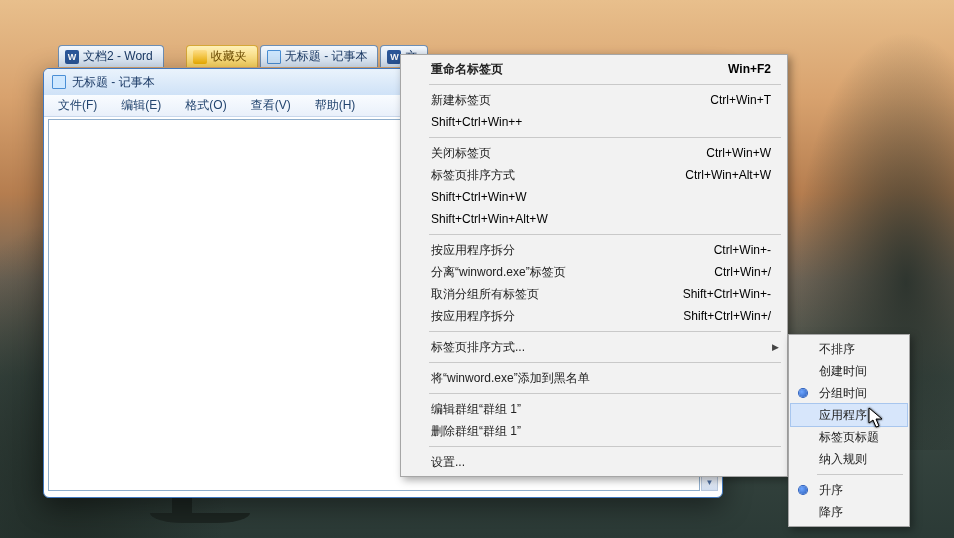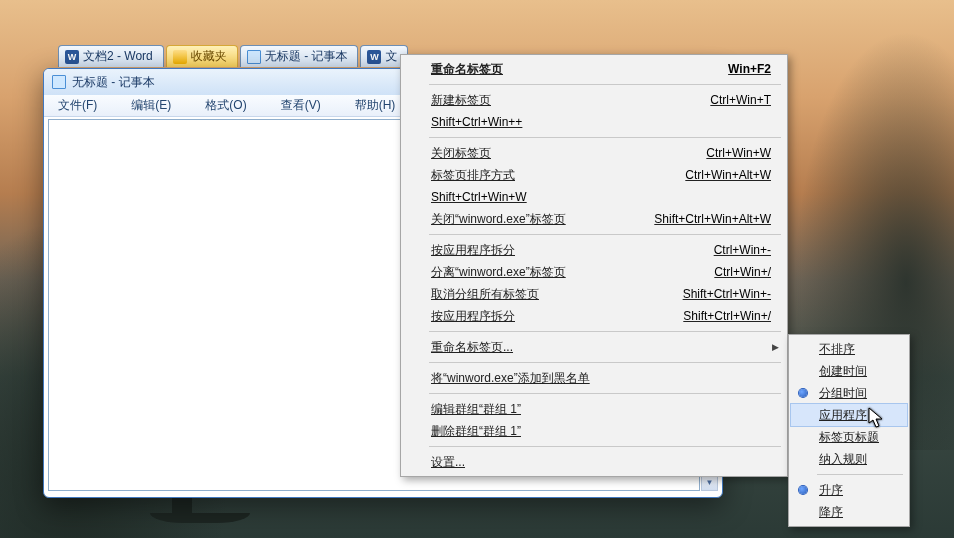"收藏夹" .tab.folder { margin-left: none -> 20px }
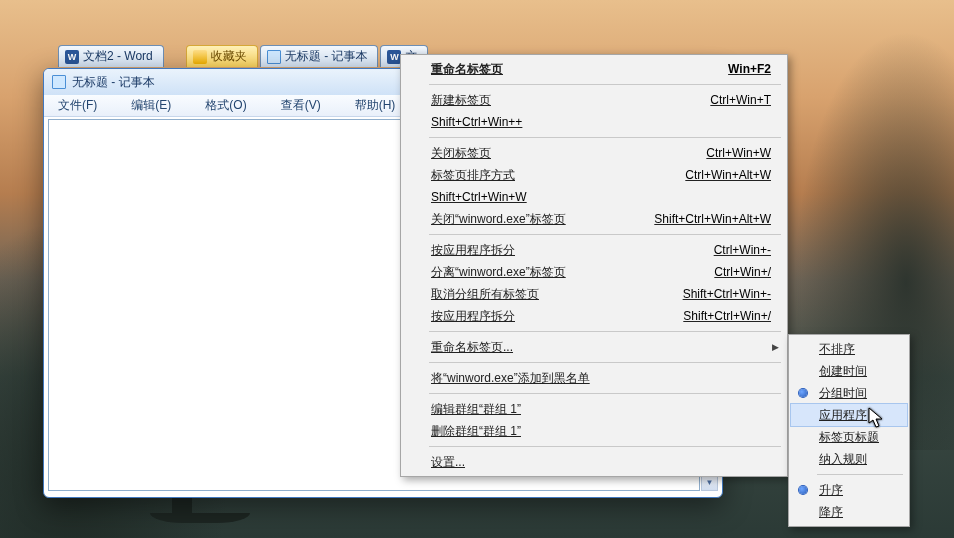"重命名标签页" .menu .row { text-decoration: underline -> none }
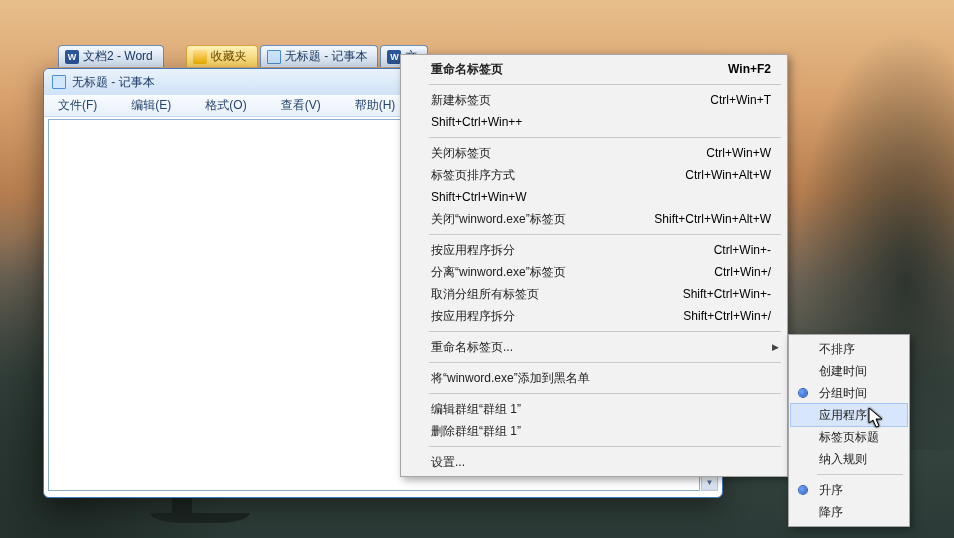"文件(F)" .menubar { gap: 18px -> 8px }
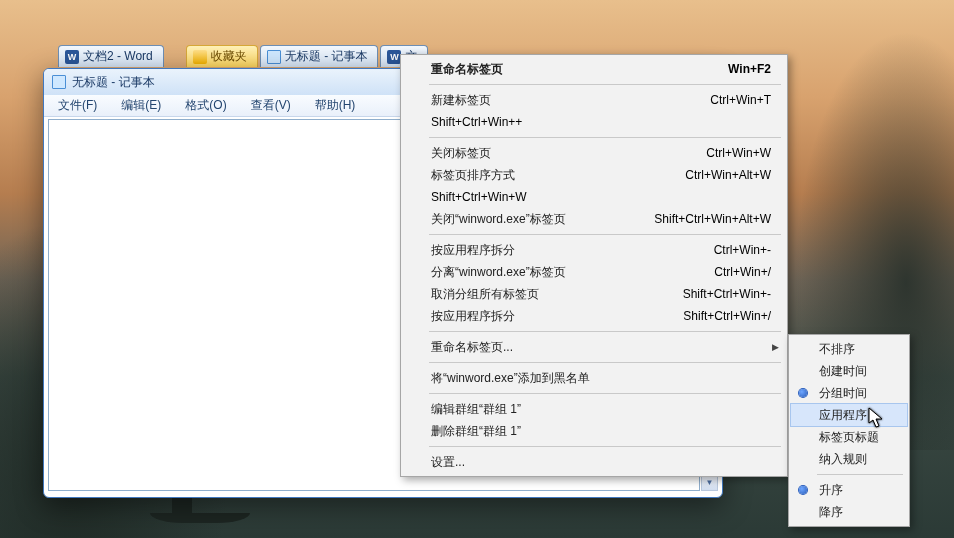"关闭“winword.exe”标签页" span.label { html: <span>关闭“winword.exe”标签页</span> -> none }
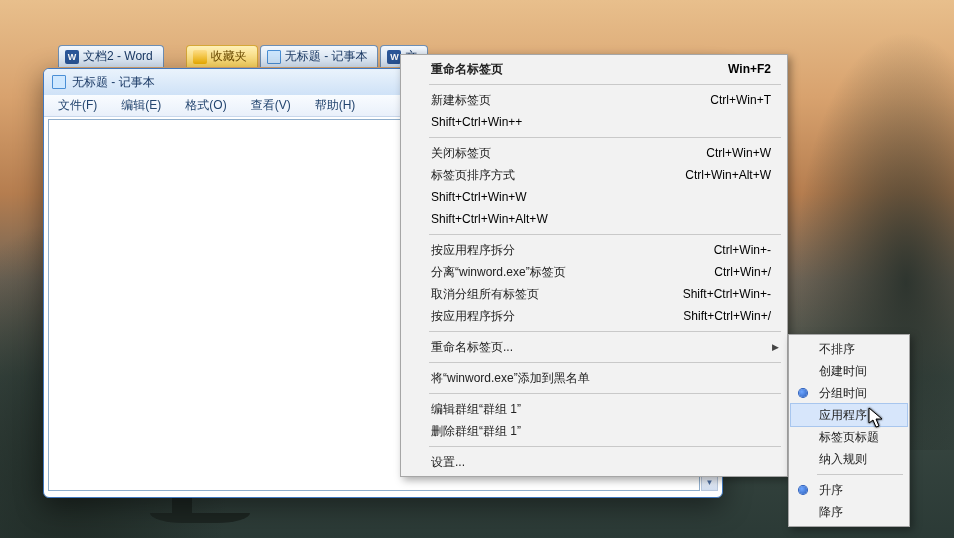"重命名标签页..." span.label { text: 重命名标签页 -> 标签页排序方式 }
